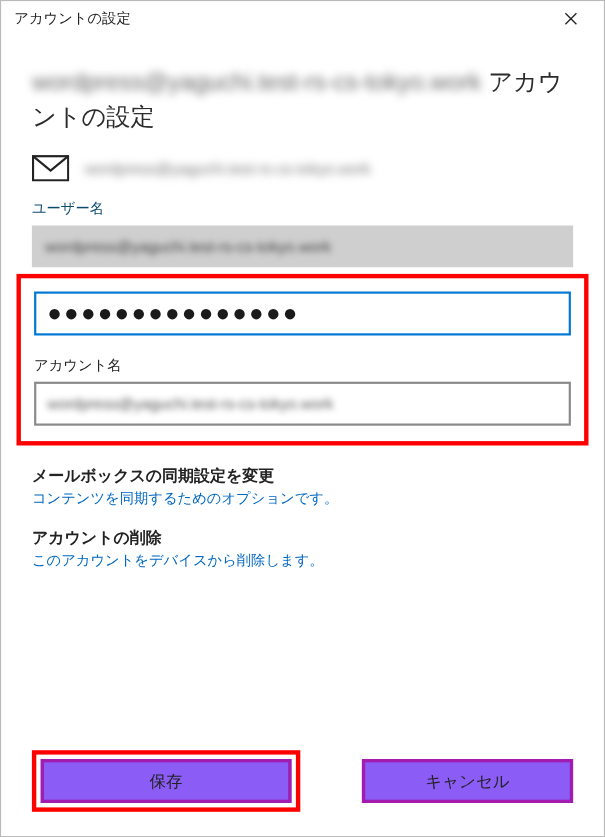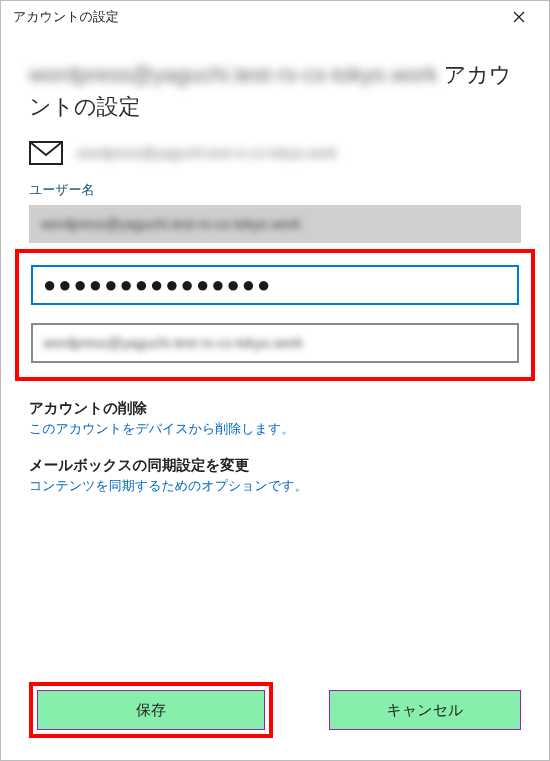"アカウント名" div.field-label { html: none -> <div>アカウント名</div> }
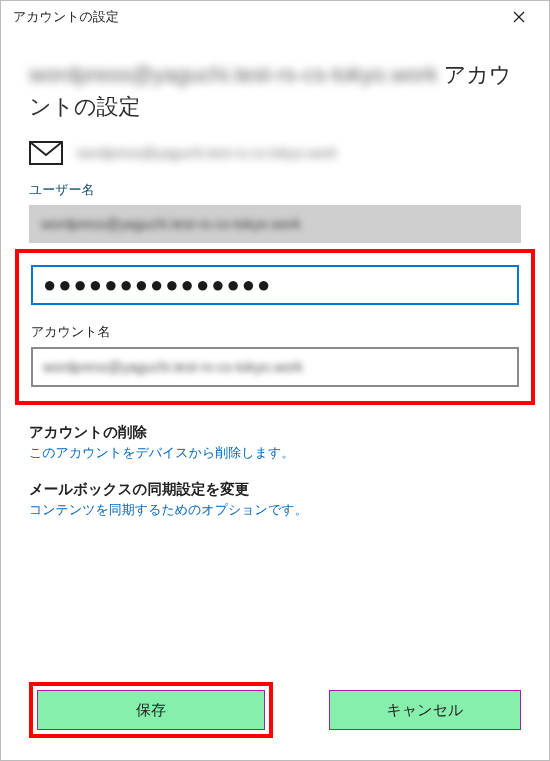"アカウントの削除" div.section { order: before "メールボックスの同期設定を変更" -> after "メールボックスの同期設定を変更" }
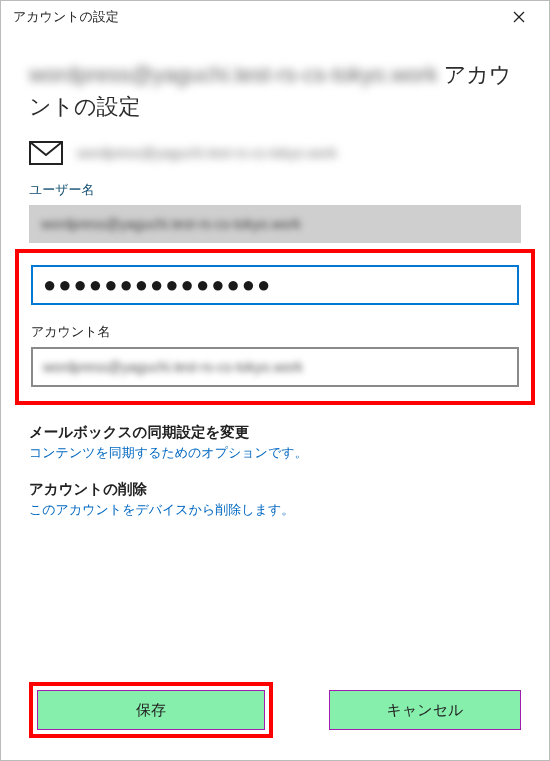"保存" .btn { background: #86efac -> #8b5cf6; border: 1px solid #a21caf -> 3px solid #a21caf }
